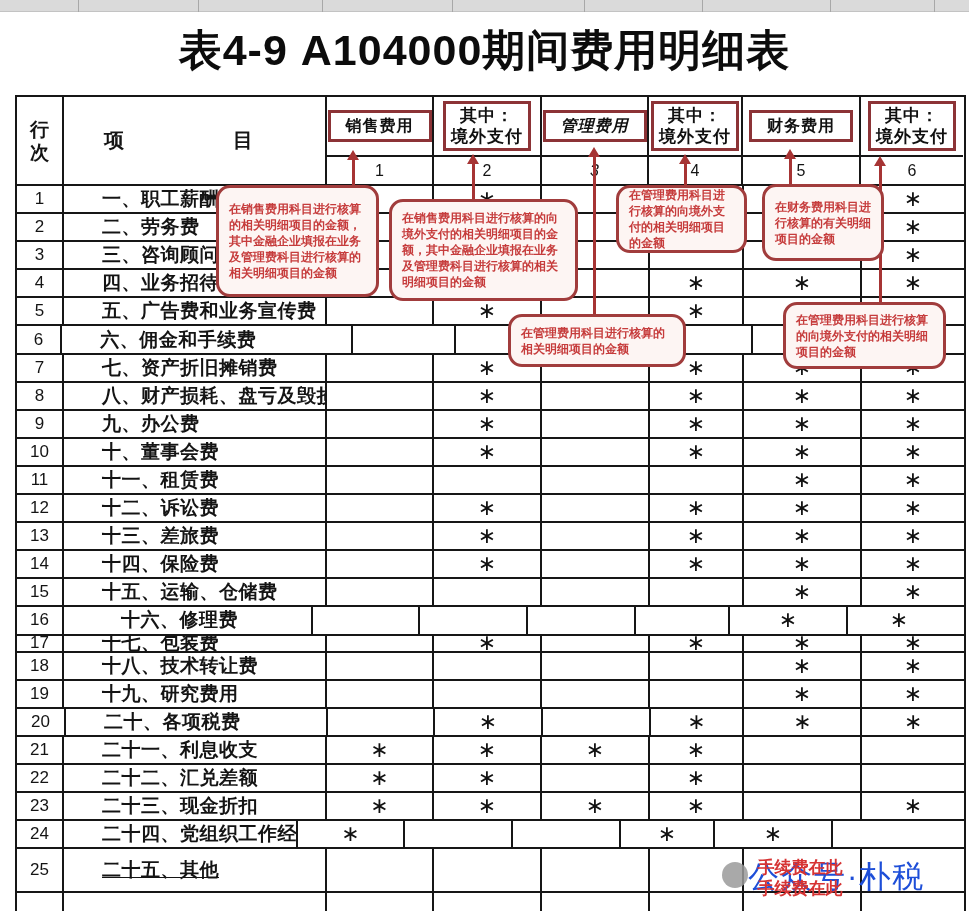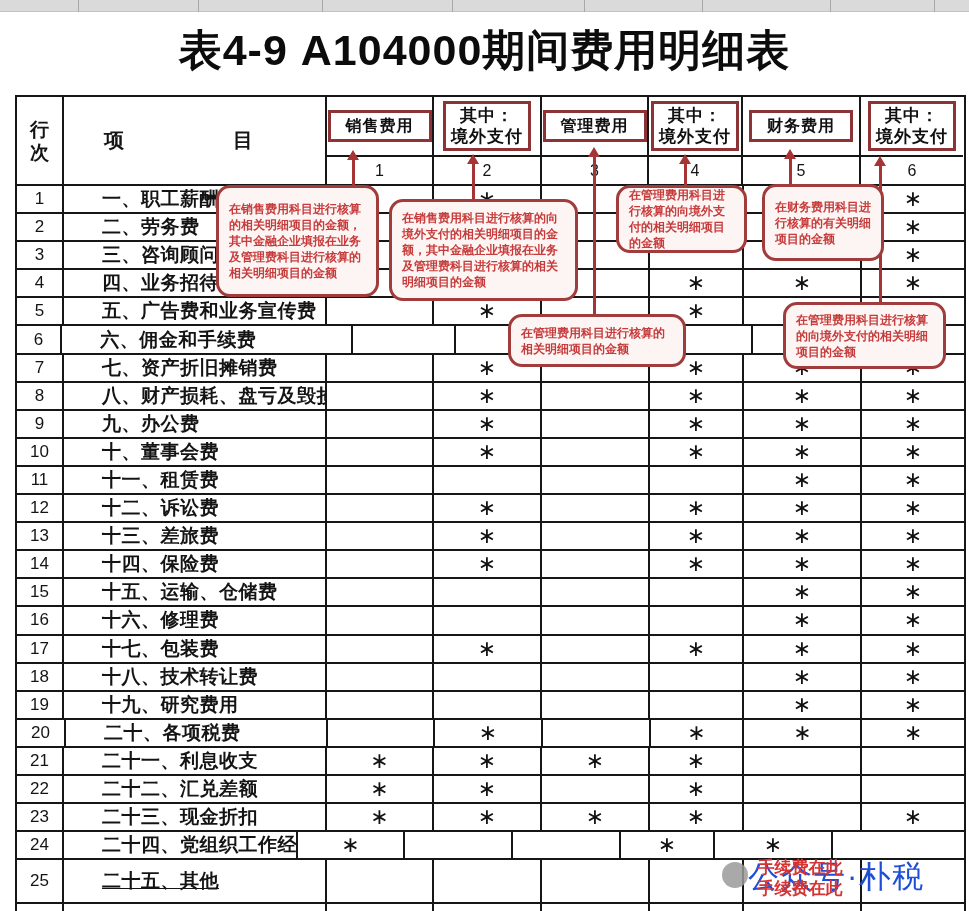"管理费用" div.cell { font-style: none -> italic }
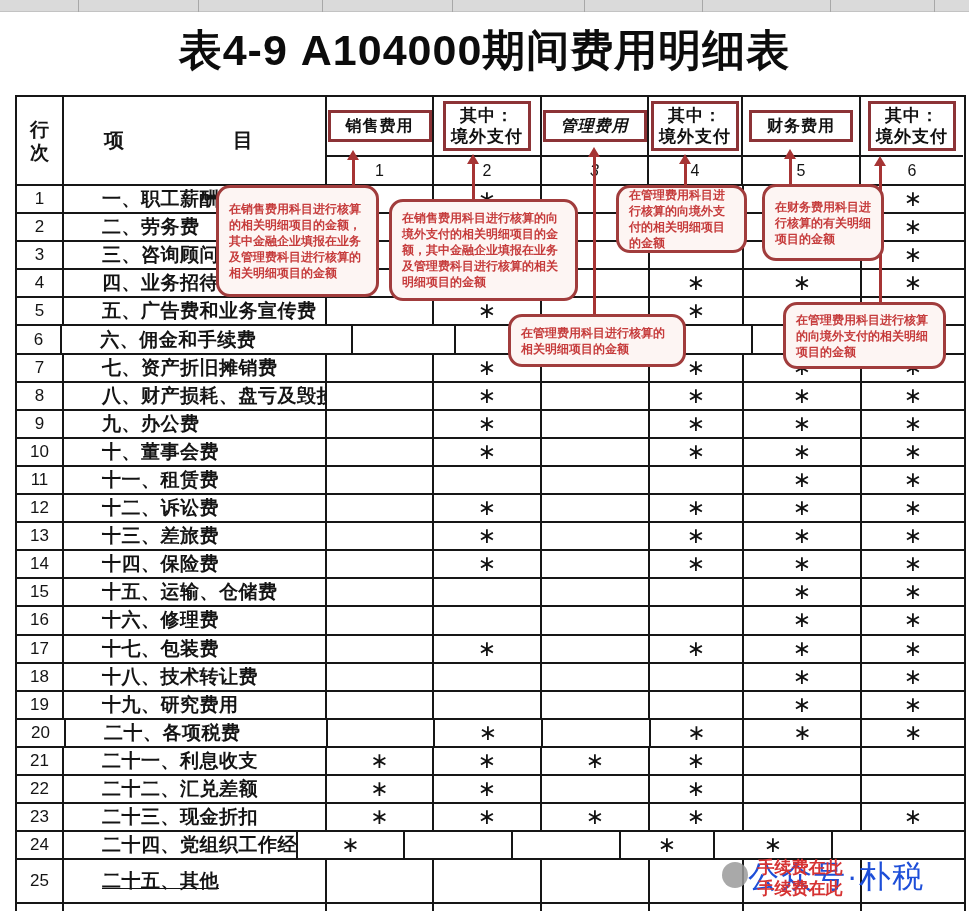"十六、修理费" div.cell { margin-left: none -> 19px; width: 263px -> 230px }
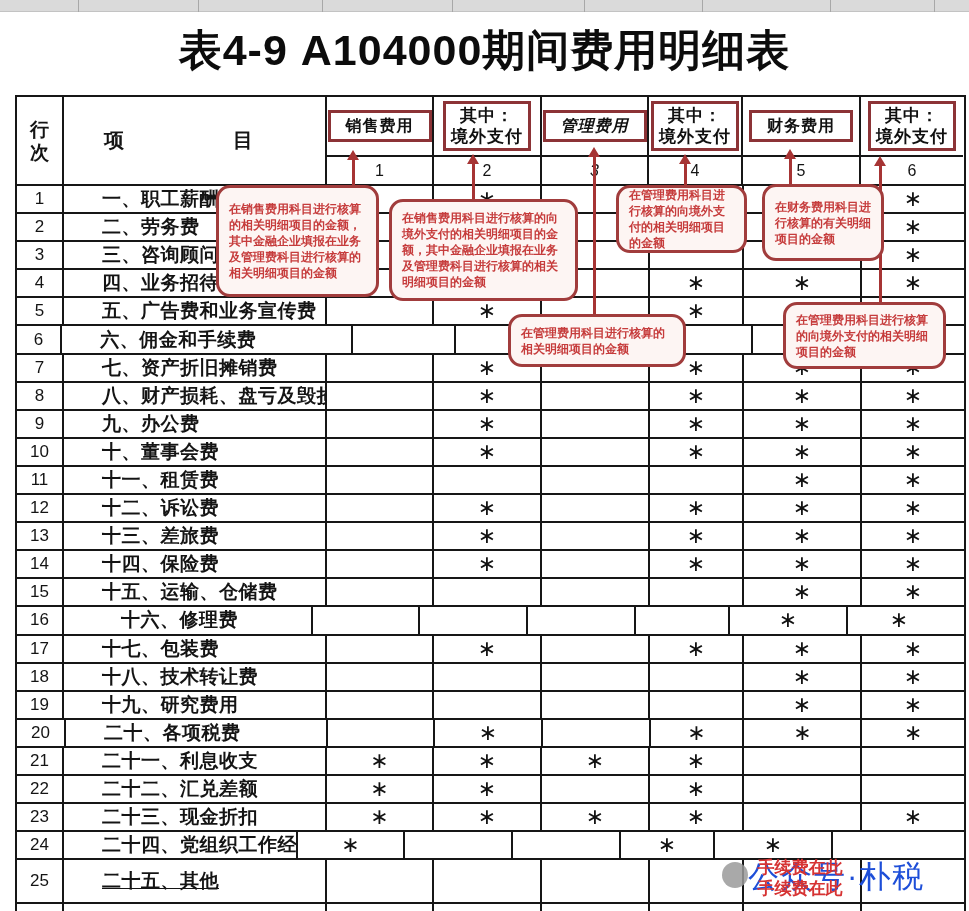"17" div.trow { height: 28px -> 17px }
